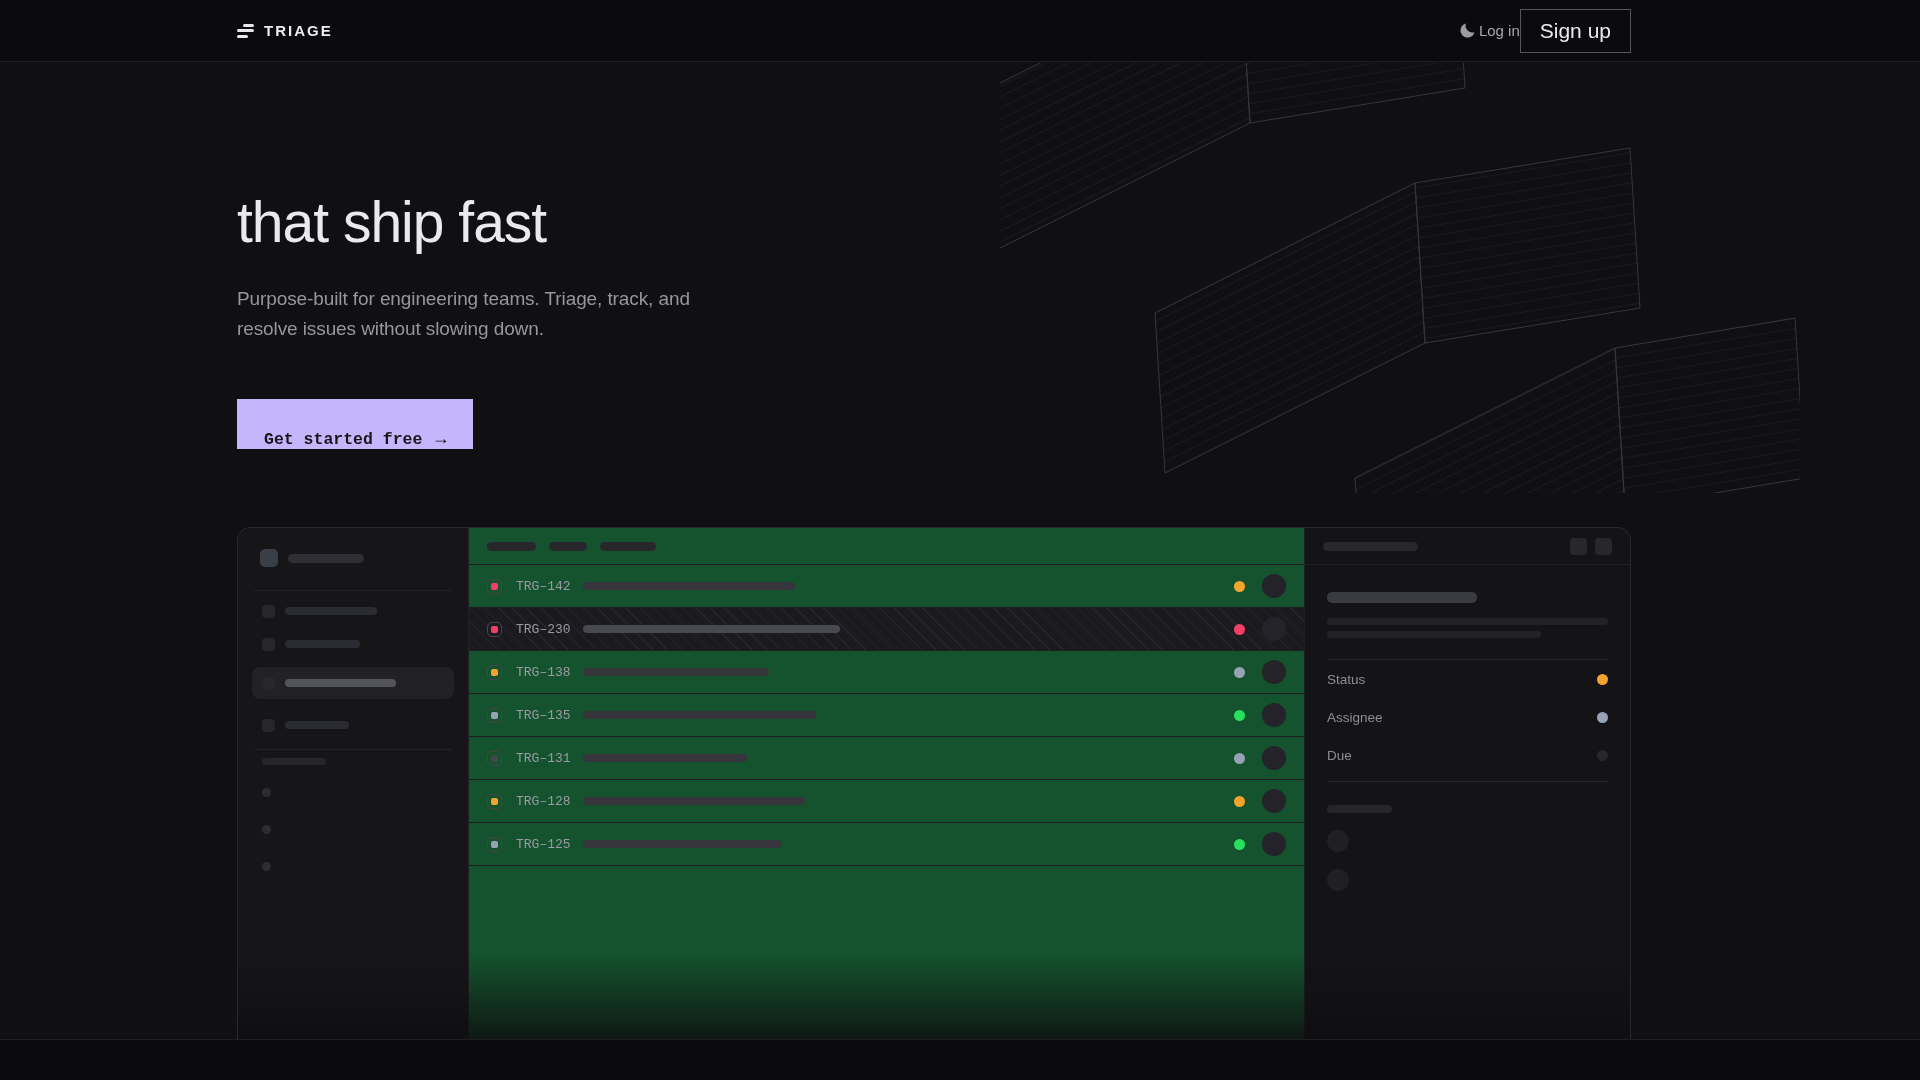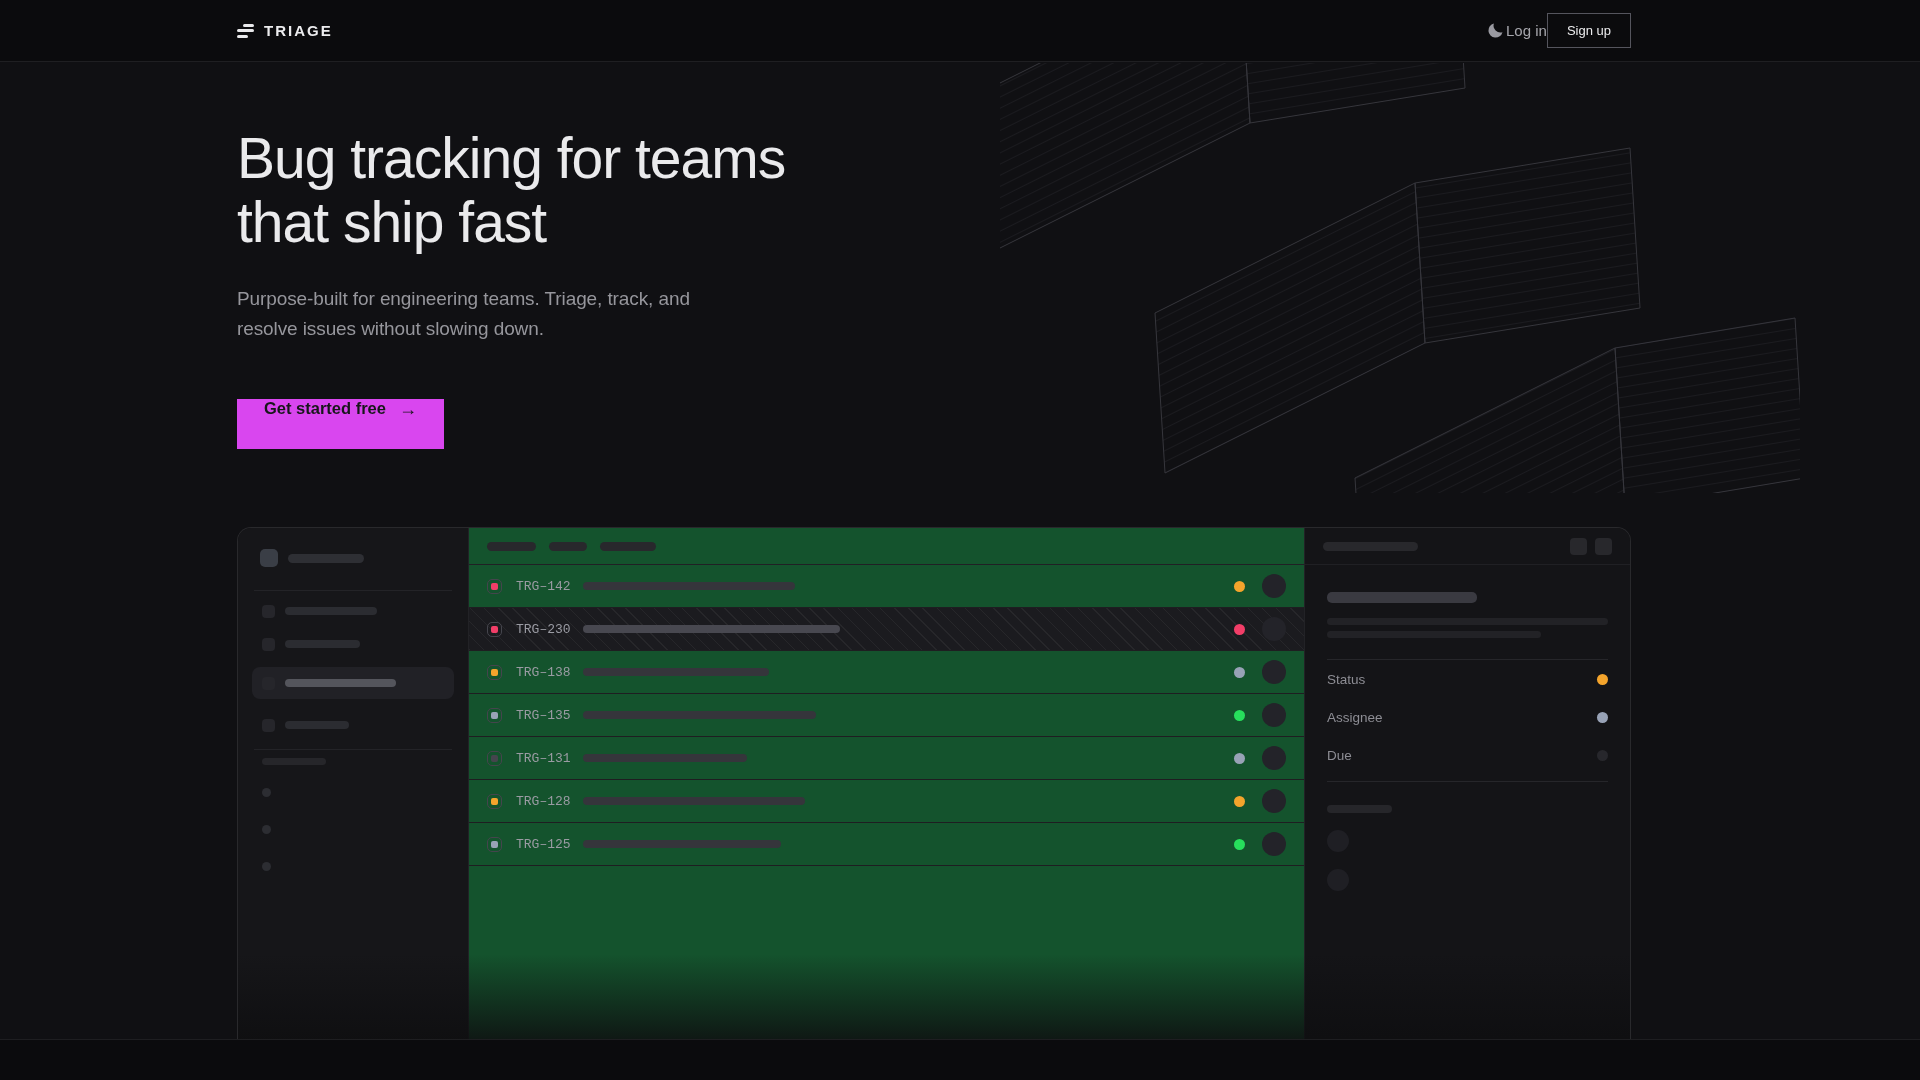"Sign up" .signup { font-size: 13px -> 21px }
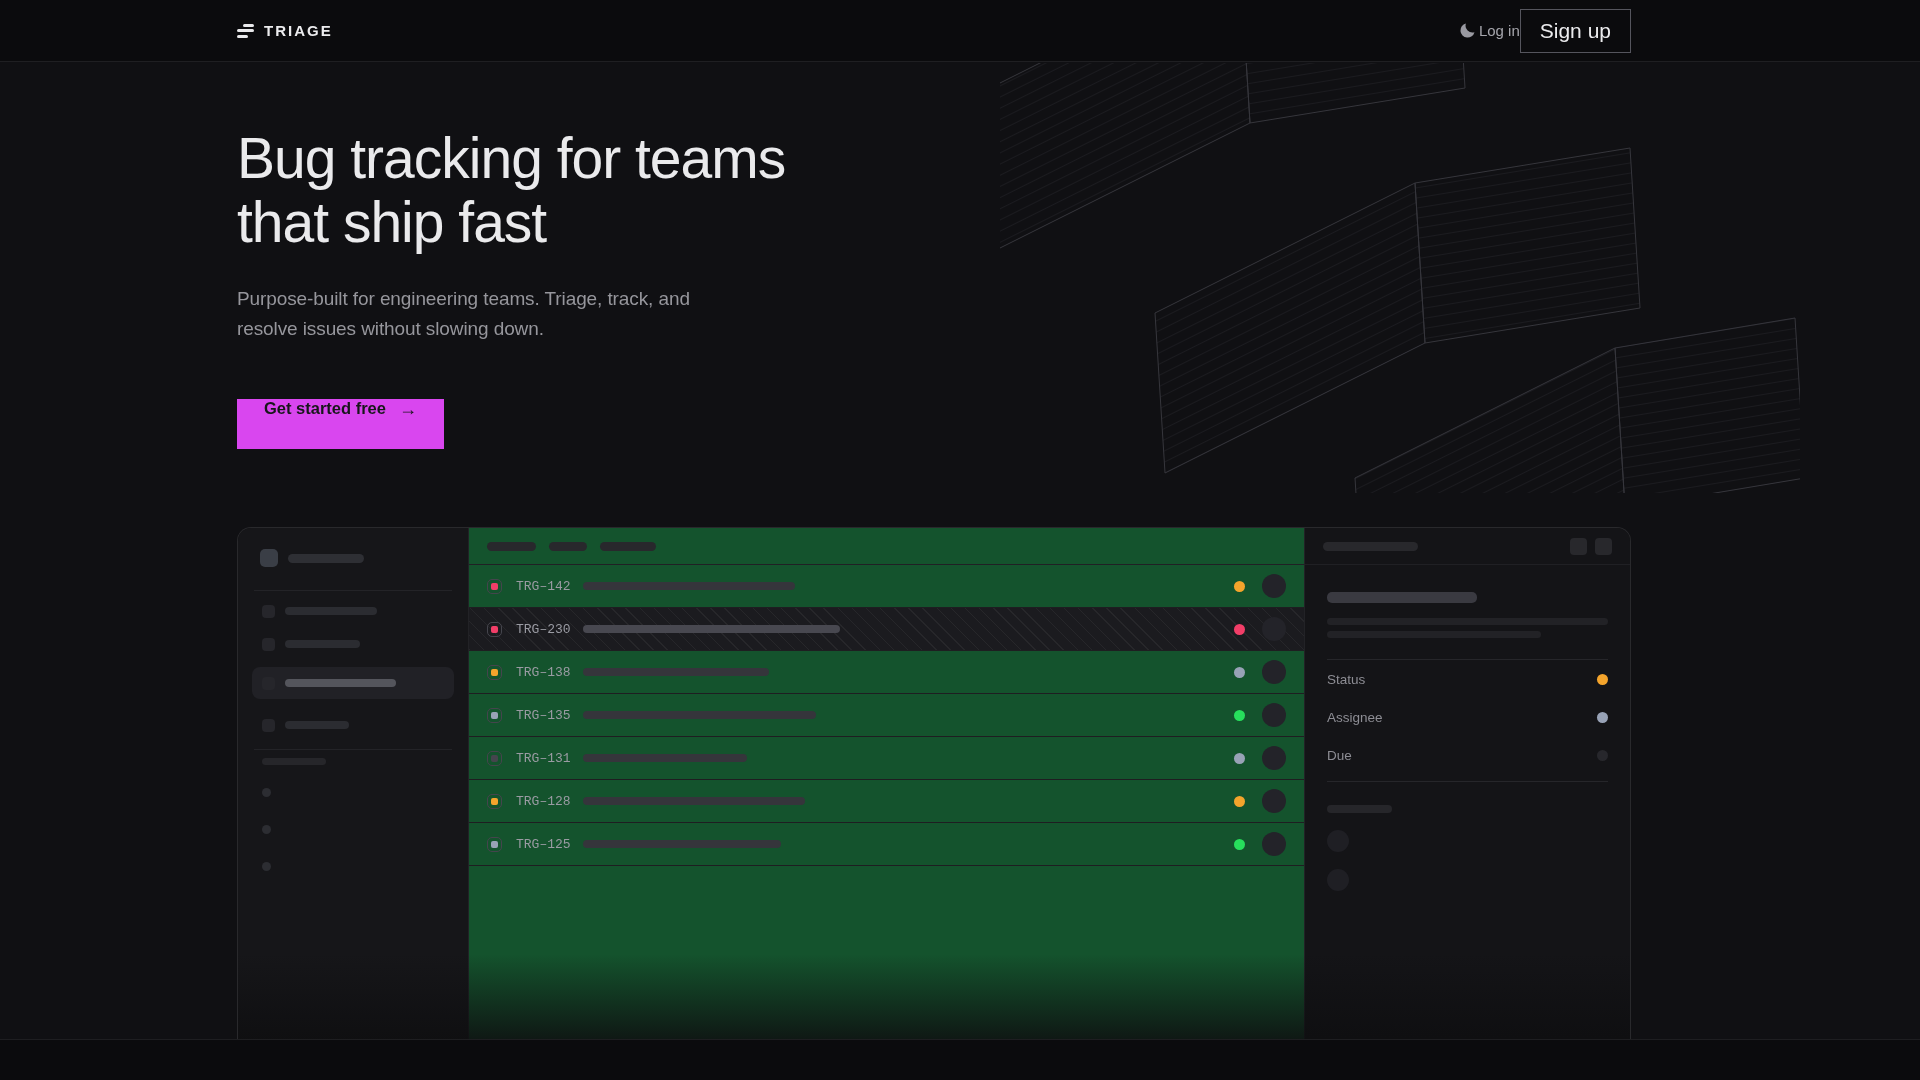"Bug tracking for teams" span { html: <span>Bug tracking for teams</span> -> none }
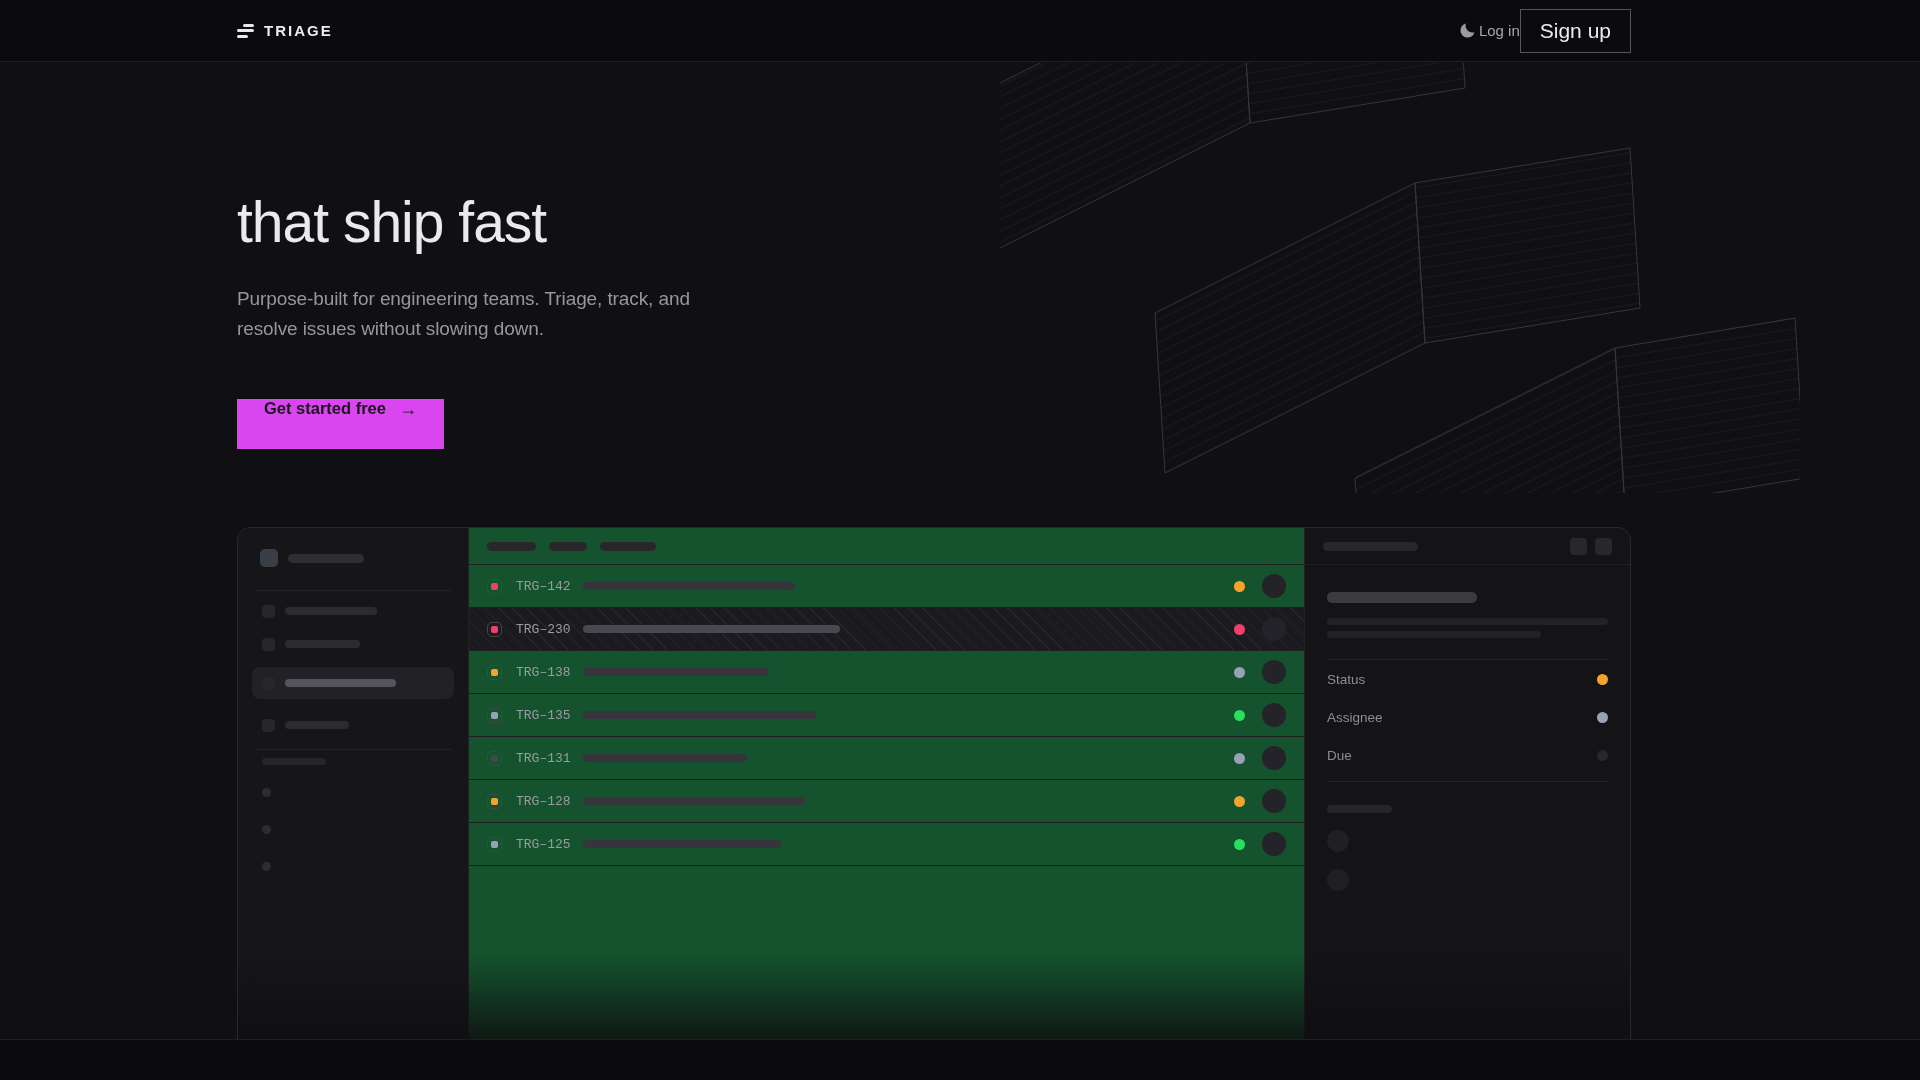"Get started free" .cta { align-items: flex-start -> flex-end; background: #d946ef -> #c4b5fd; font-family: Liberation Sans, sans-serif -> Liberation Mono, monospace }
